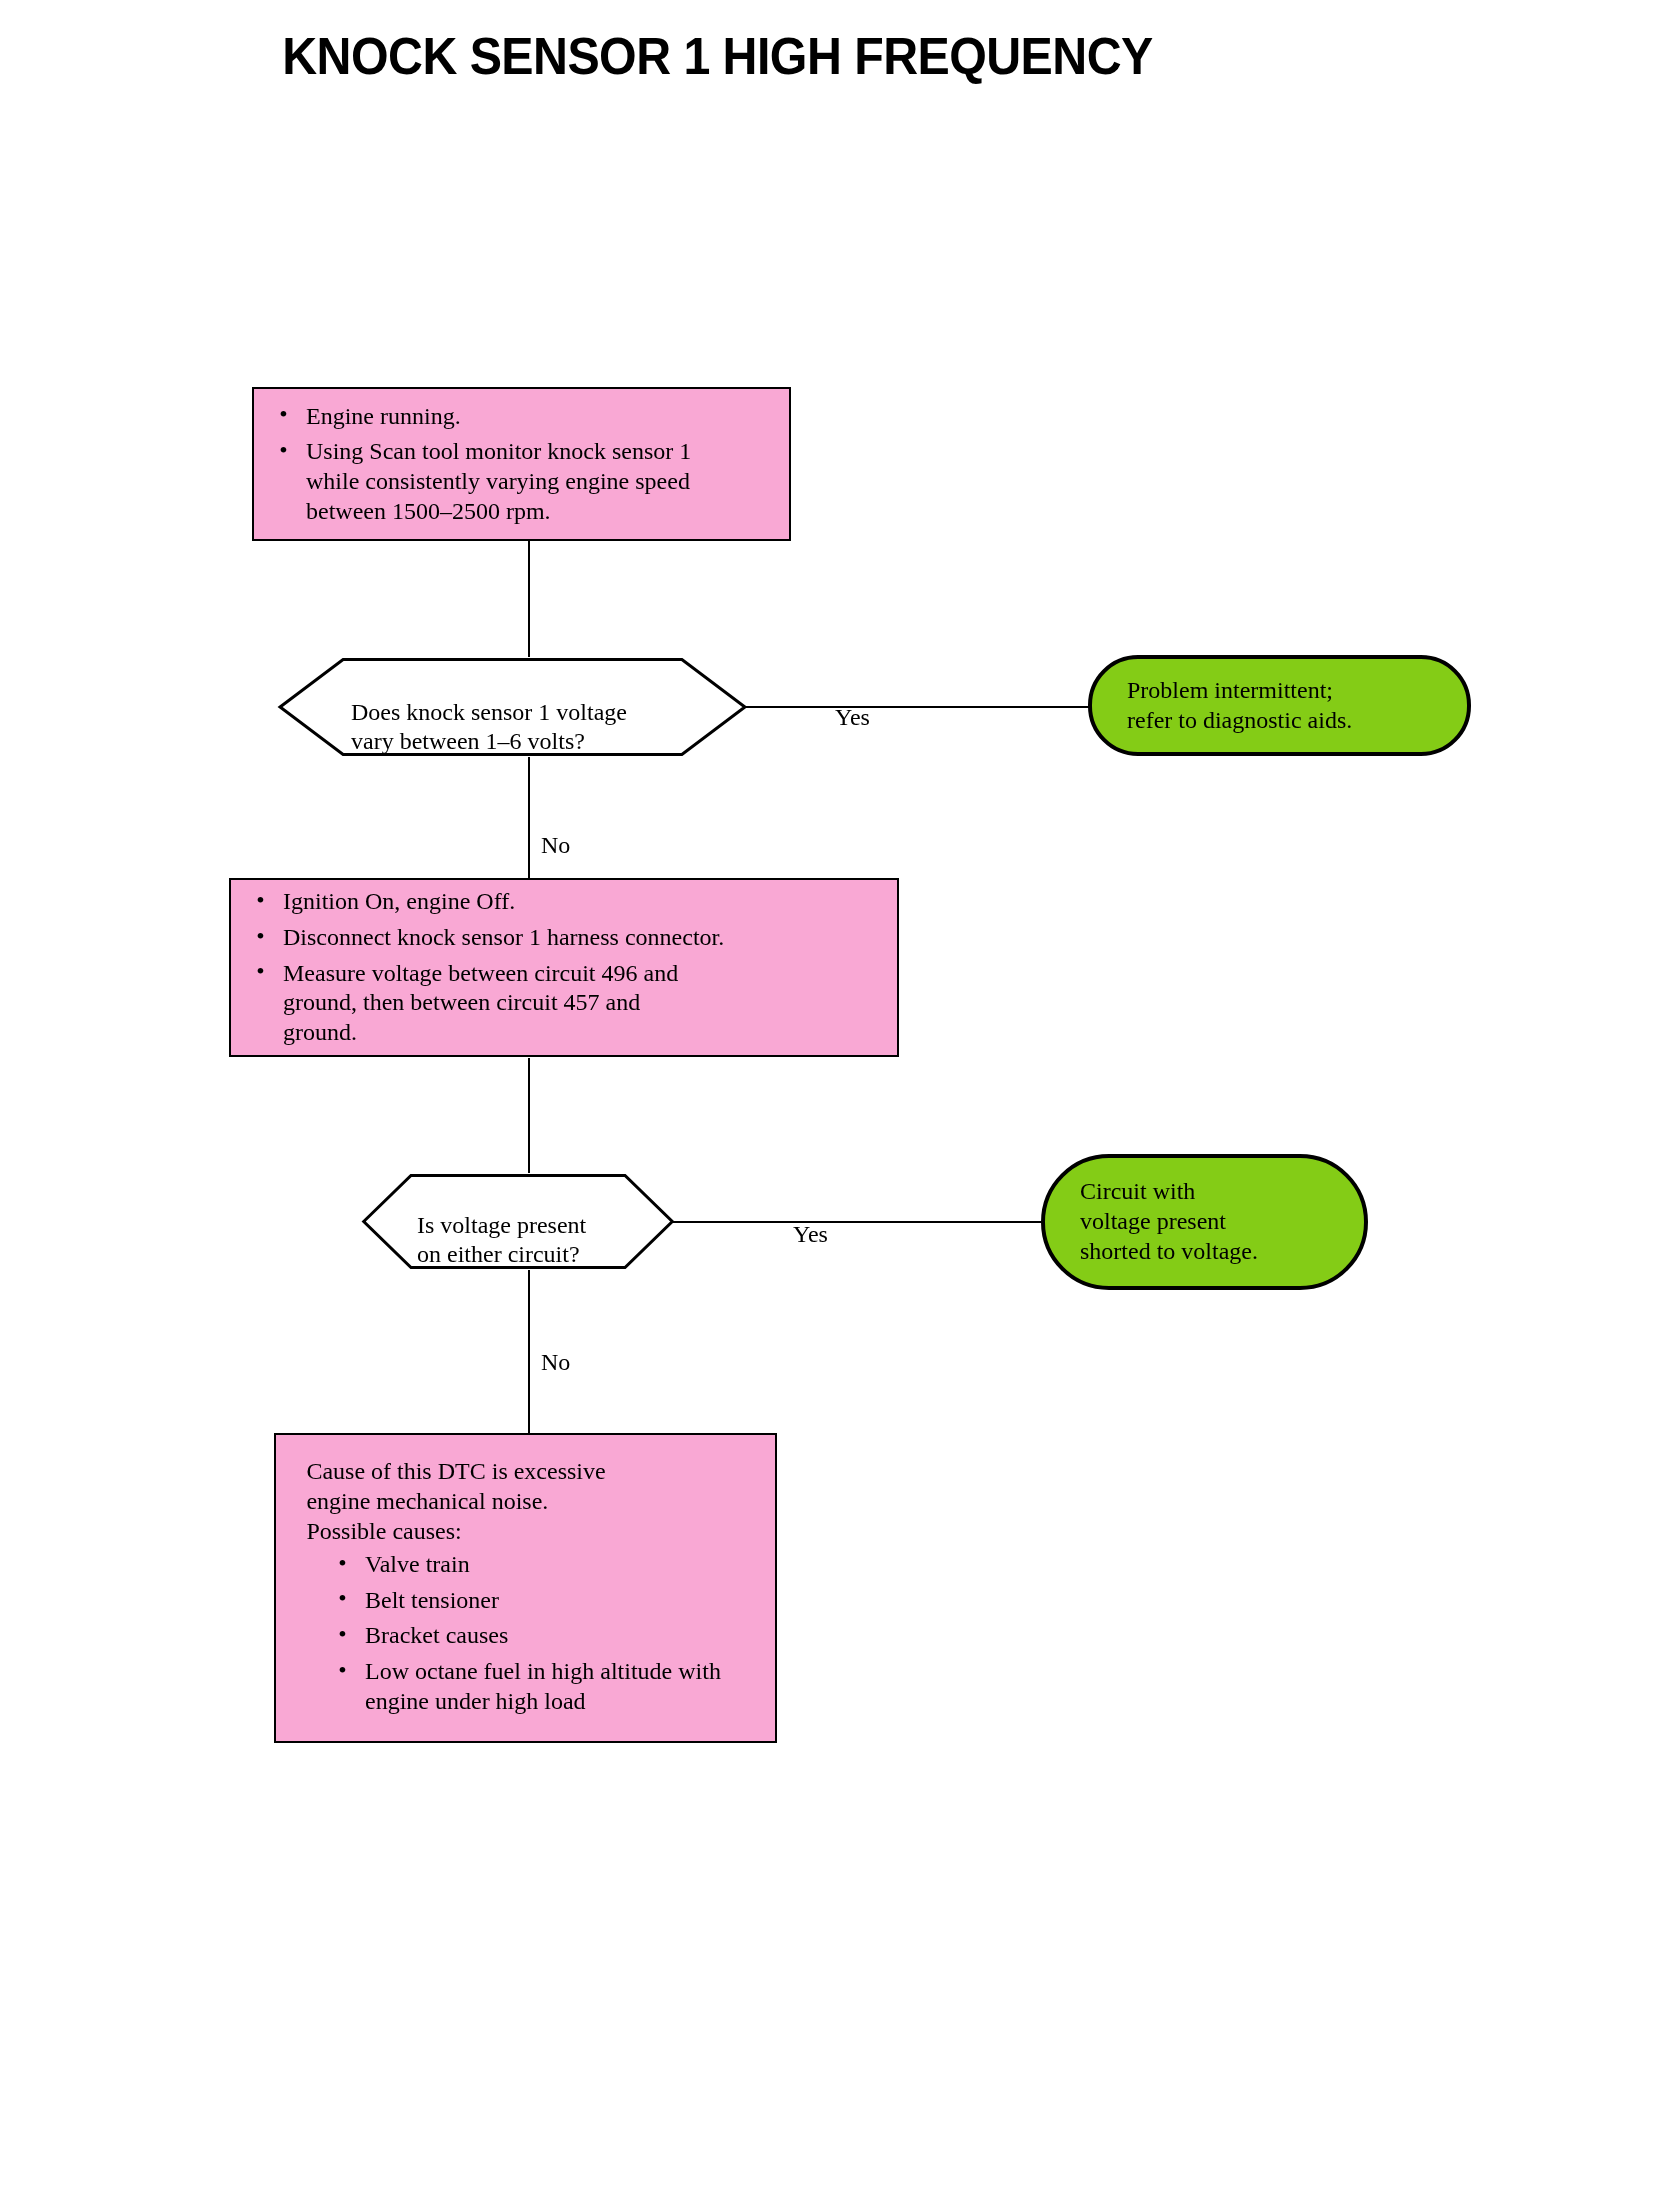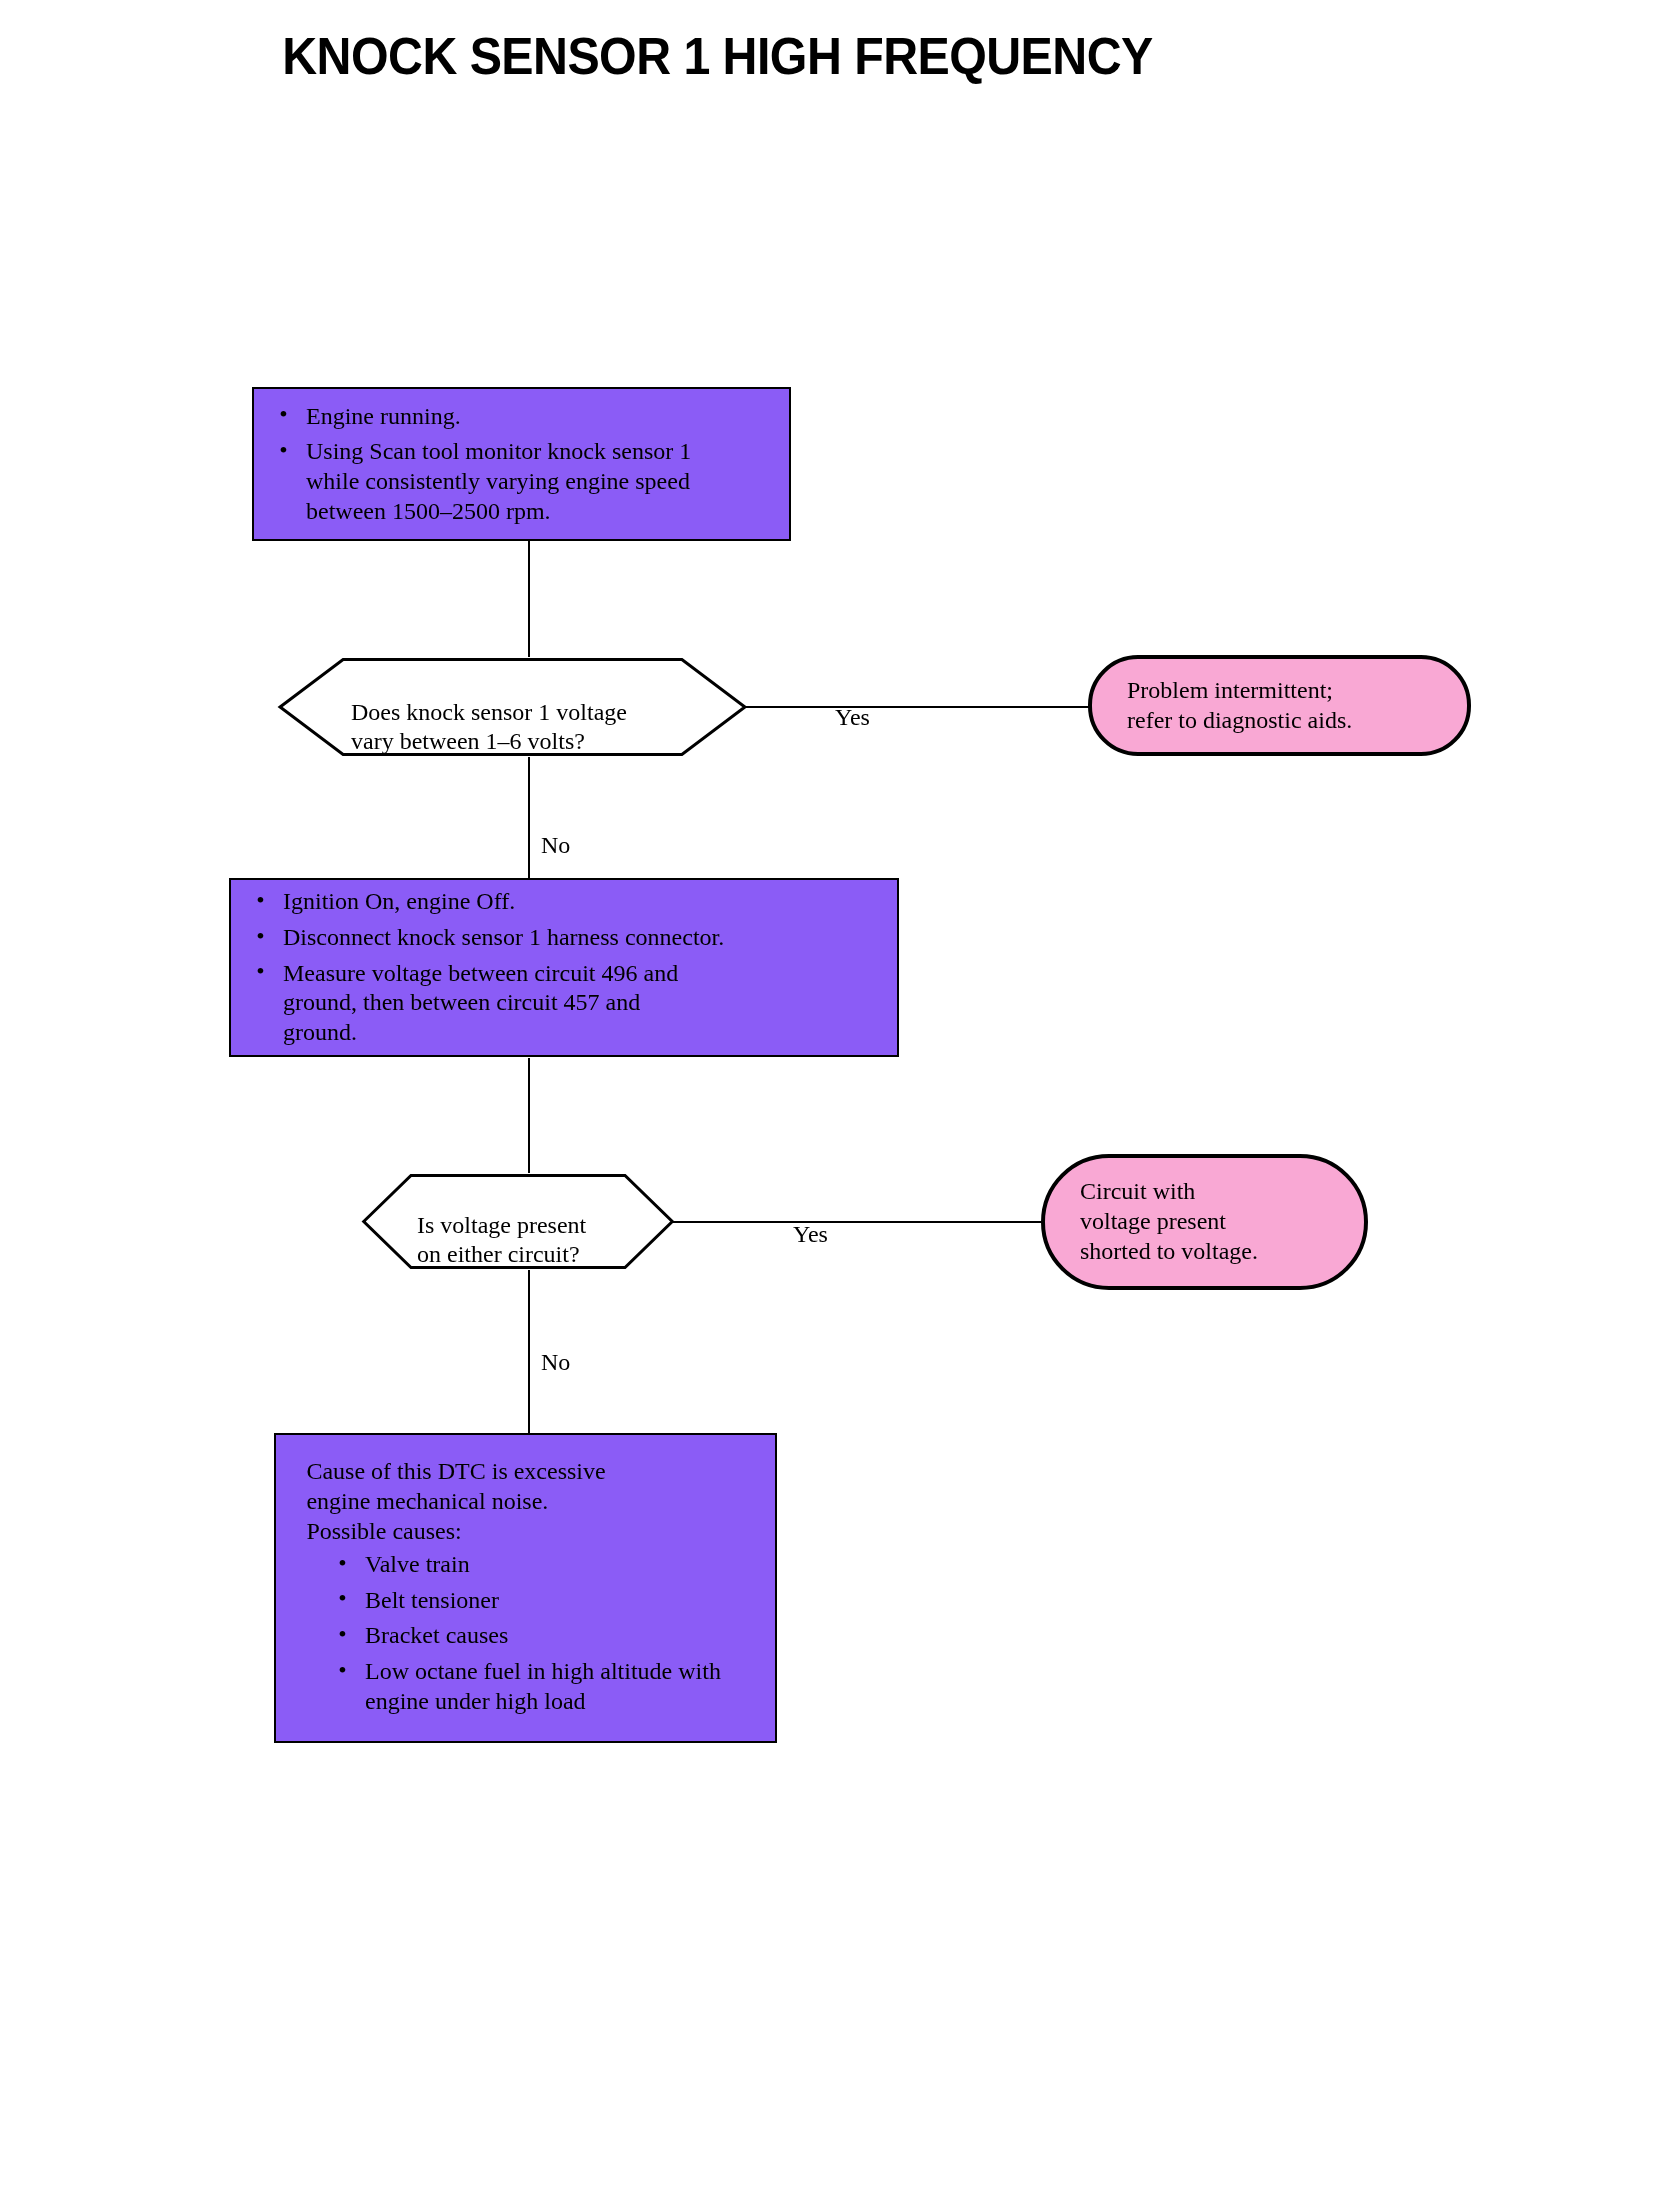"Engine running." .proc { background: #8b5cf6 -> #f9a8d4 }
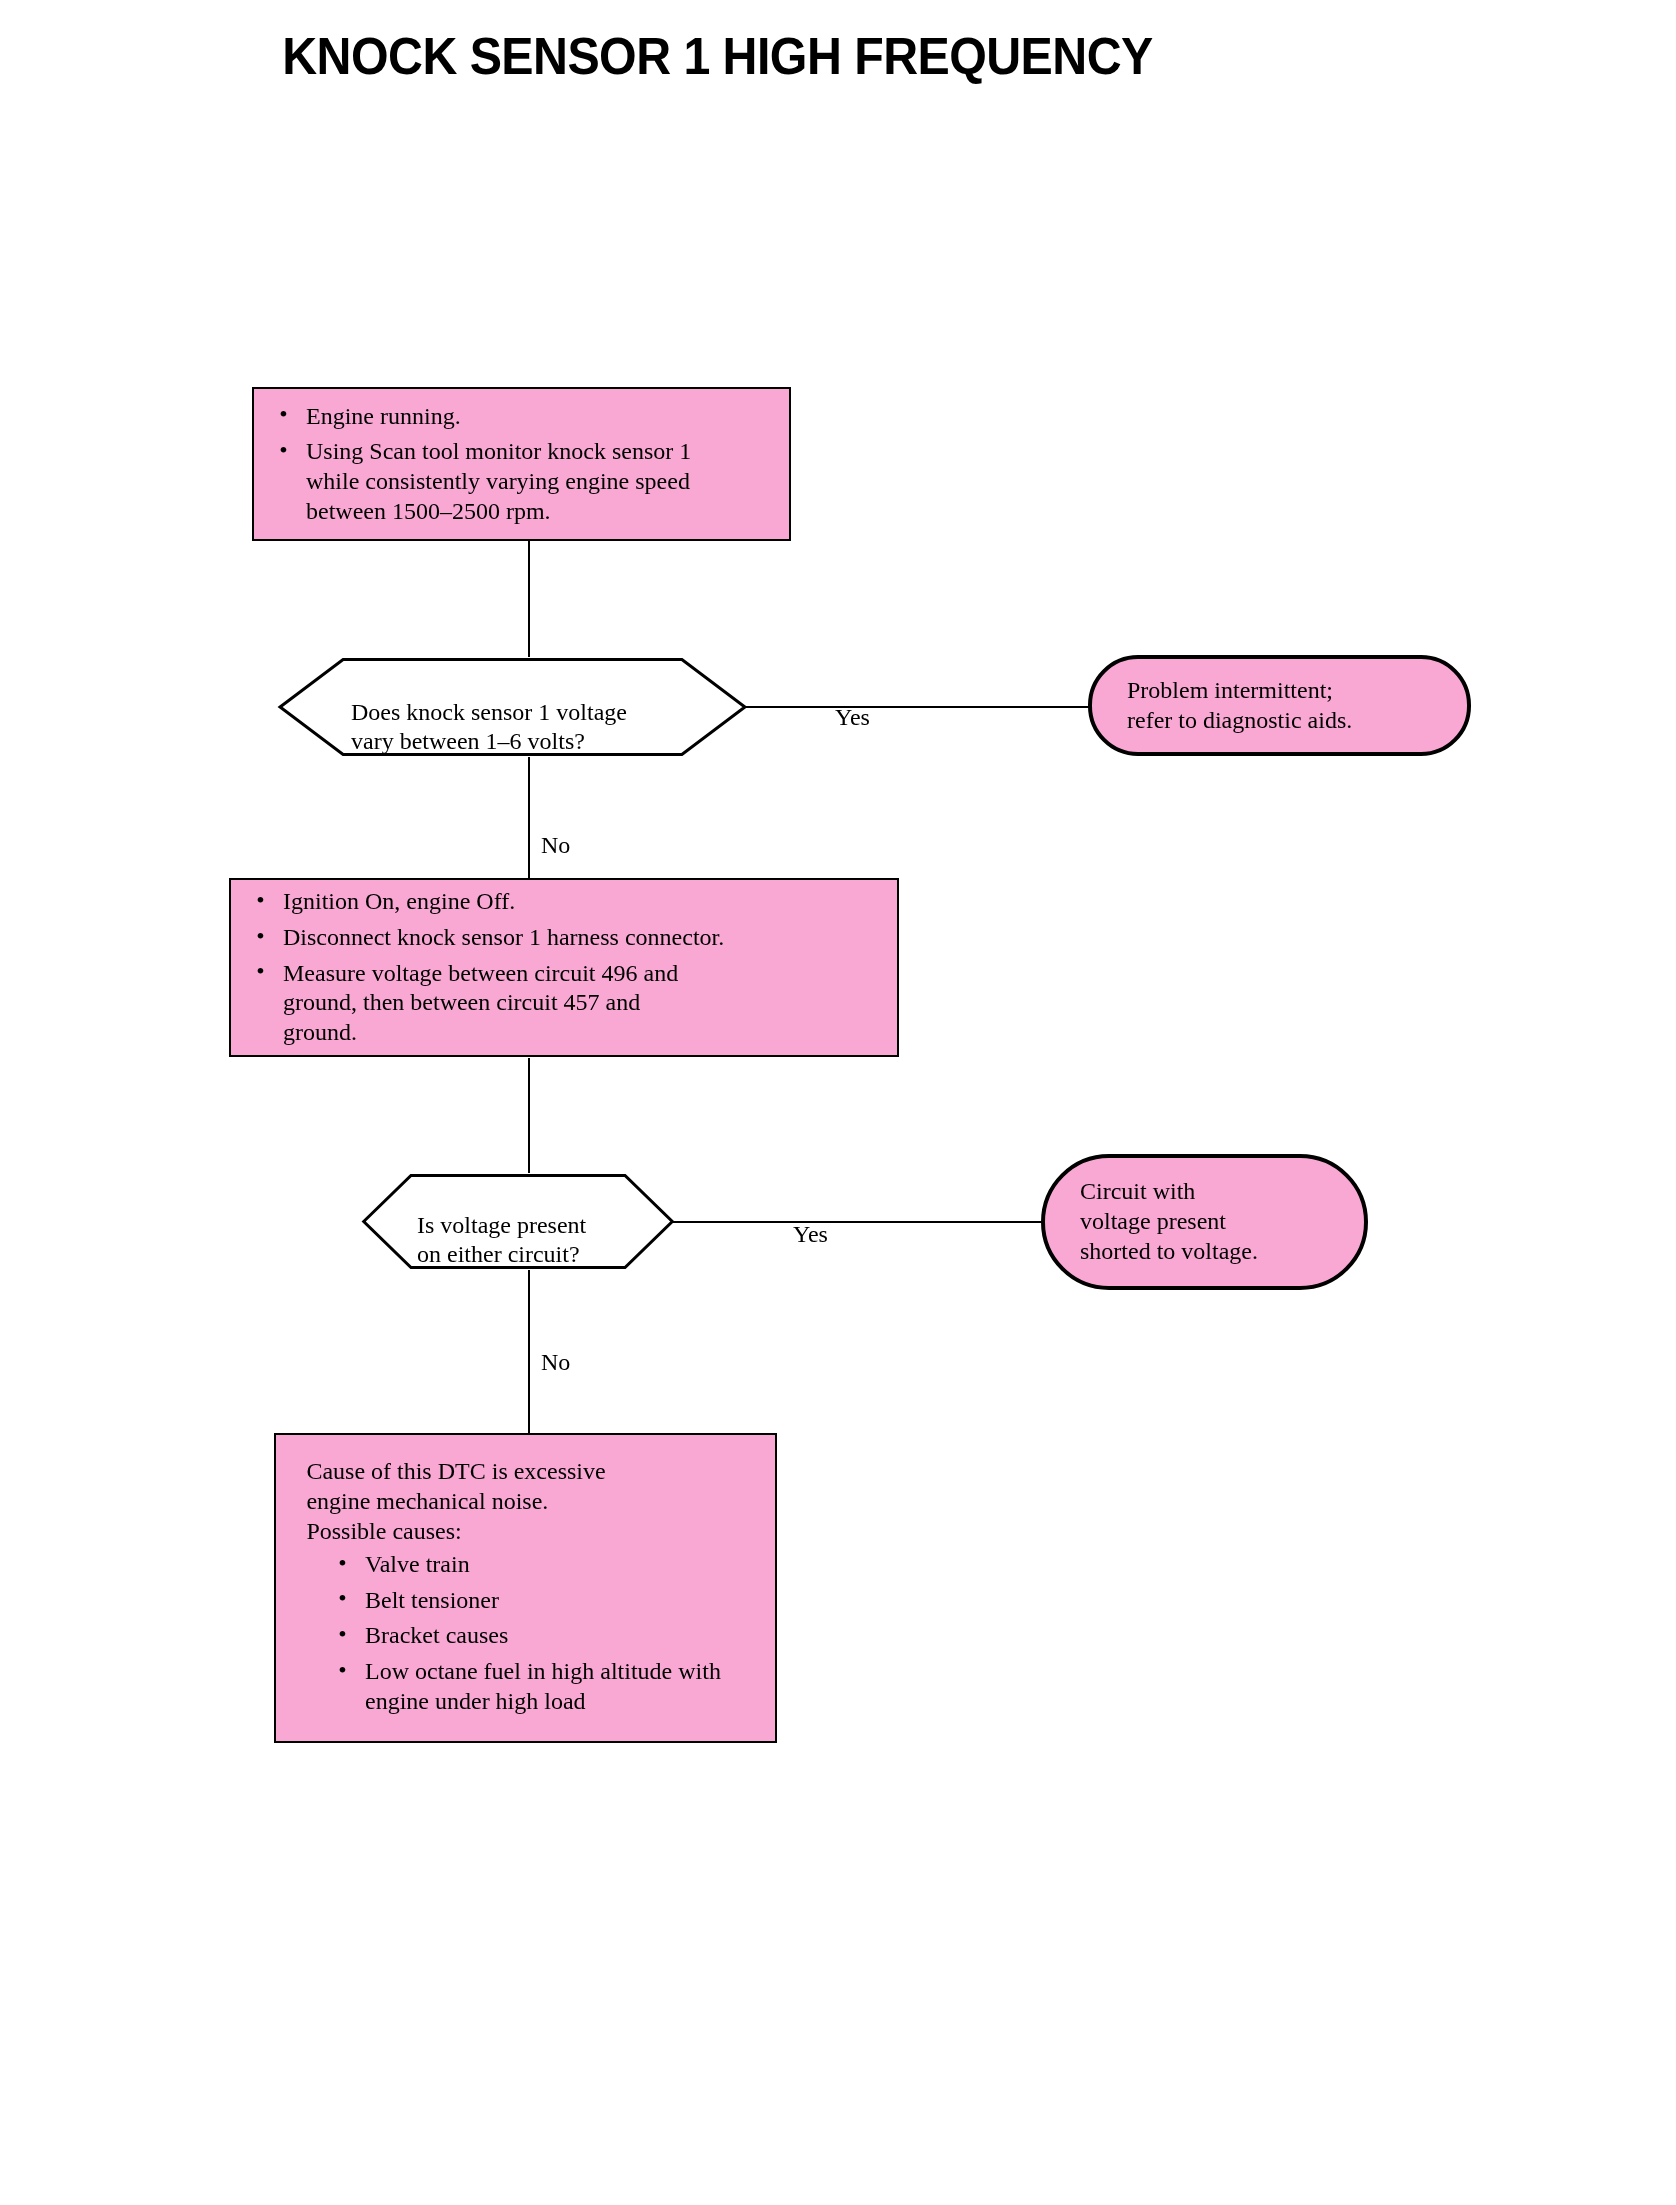"Problem intermittent;" .terminal { background: #f9a8d4 -> #84cc16 }
